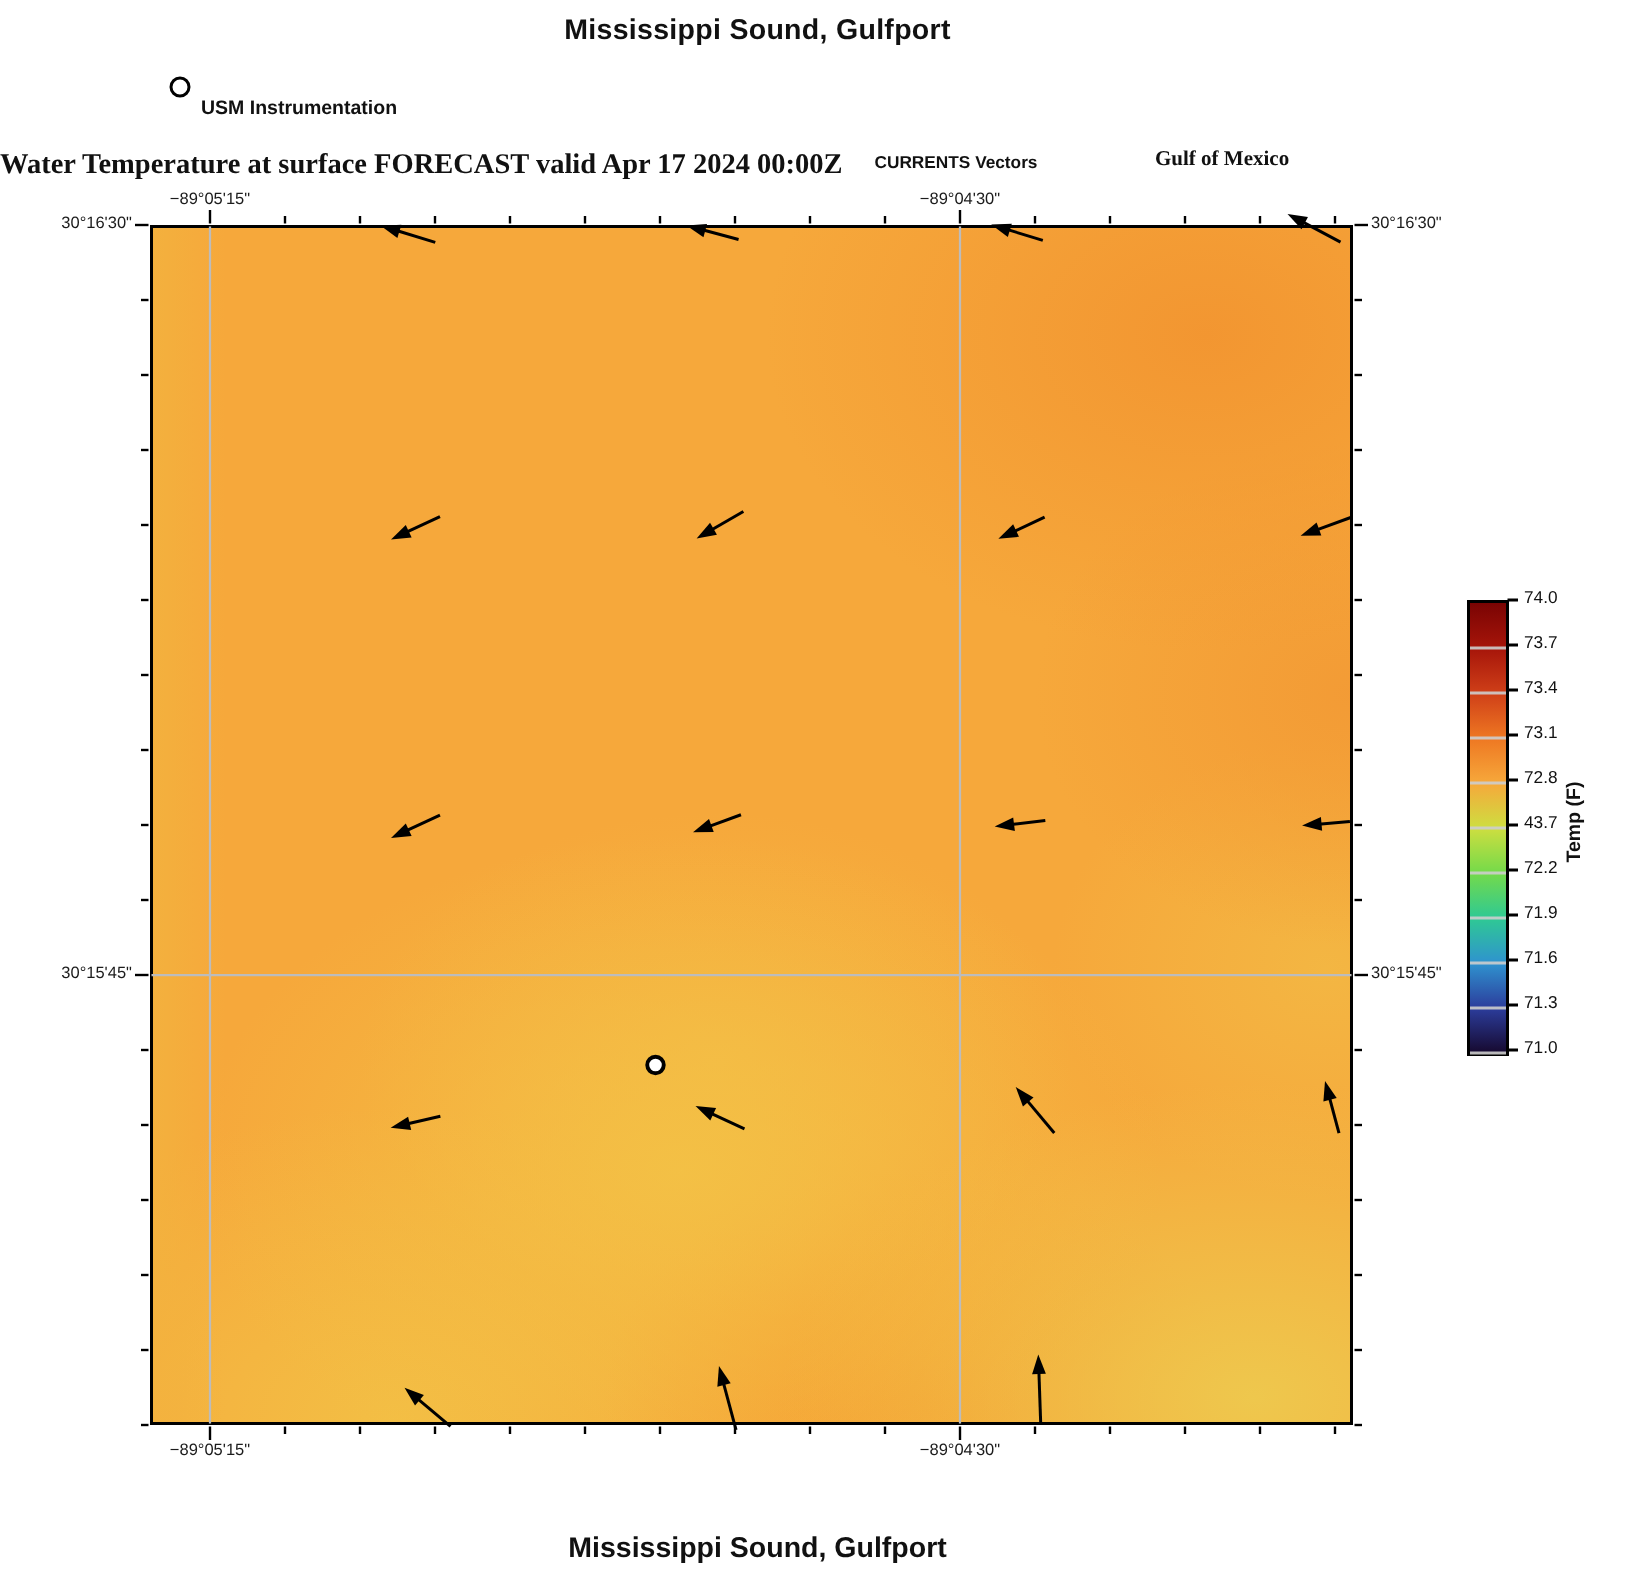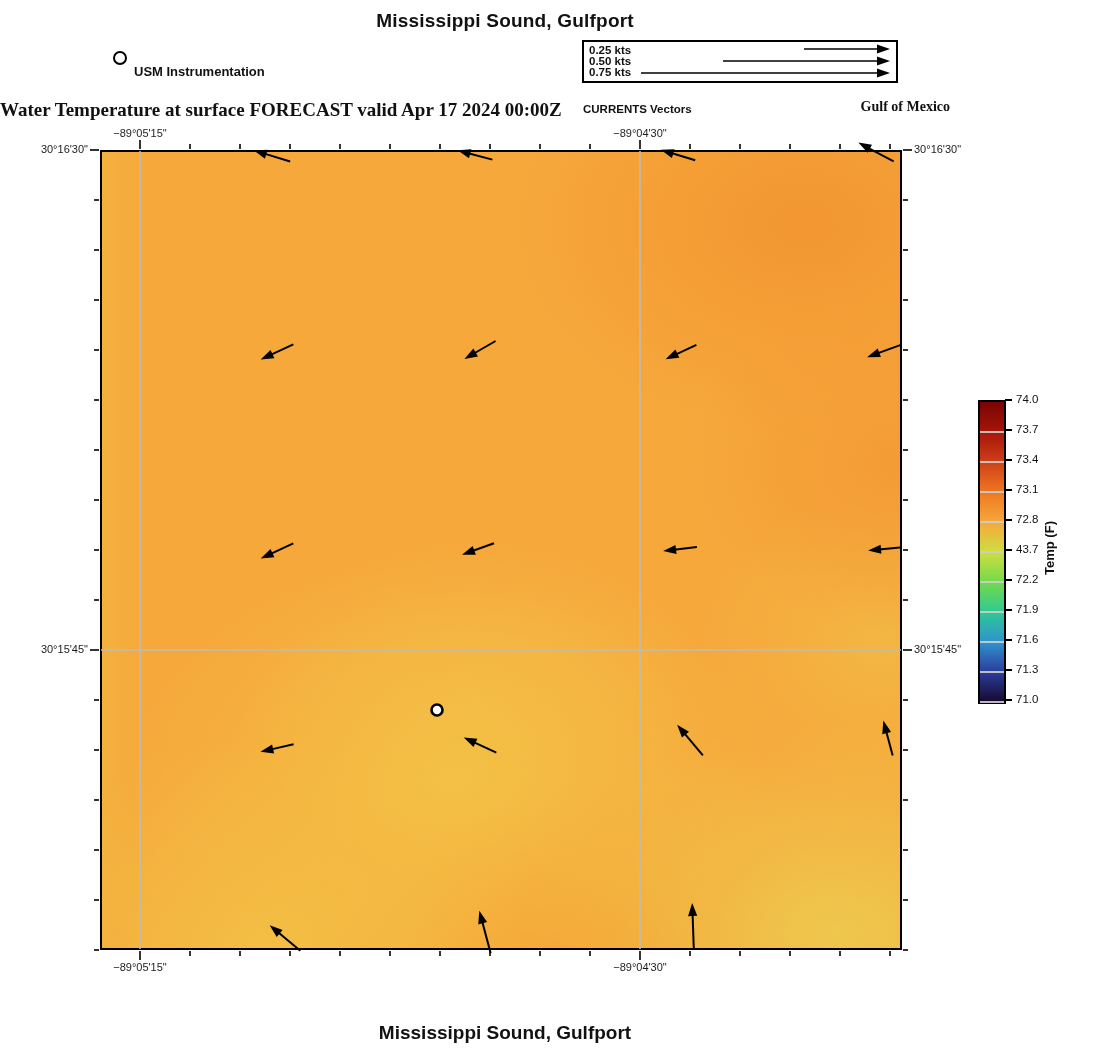"0.25 kts" div.abs { html: <div> <div>0.25 kts</div> <div>0.50 kts</div> <div>0.75 kts</div> <svg> <line></line> <polygon></polygon> <line></line> <polygon></polygon> <line></line> <polygon></polygon> </svg> </div> -> none }
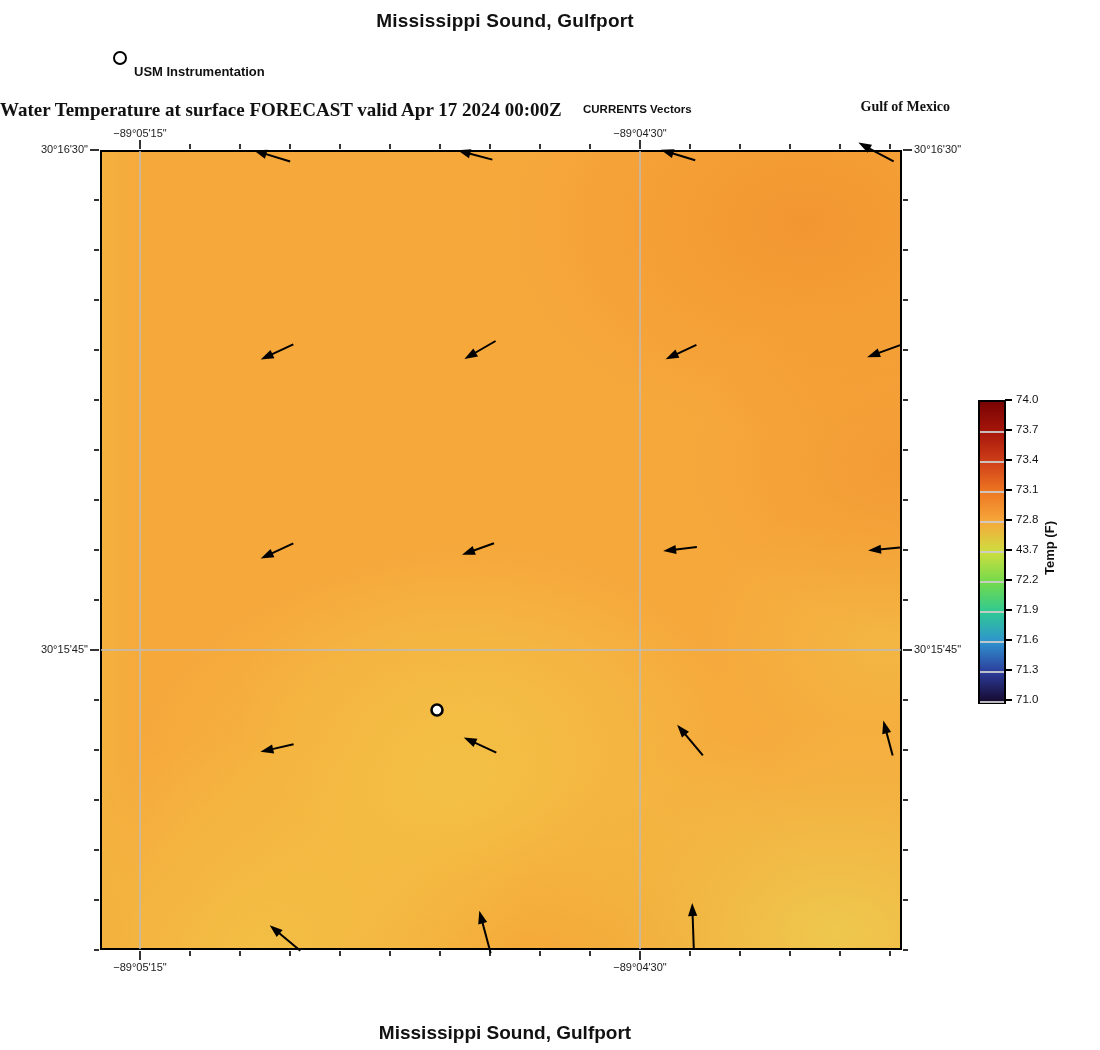"Gulf of Mexico" #region-label { text-align: right -> left }
